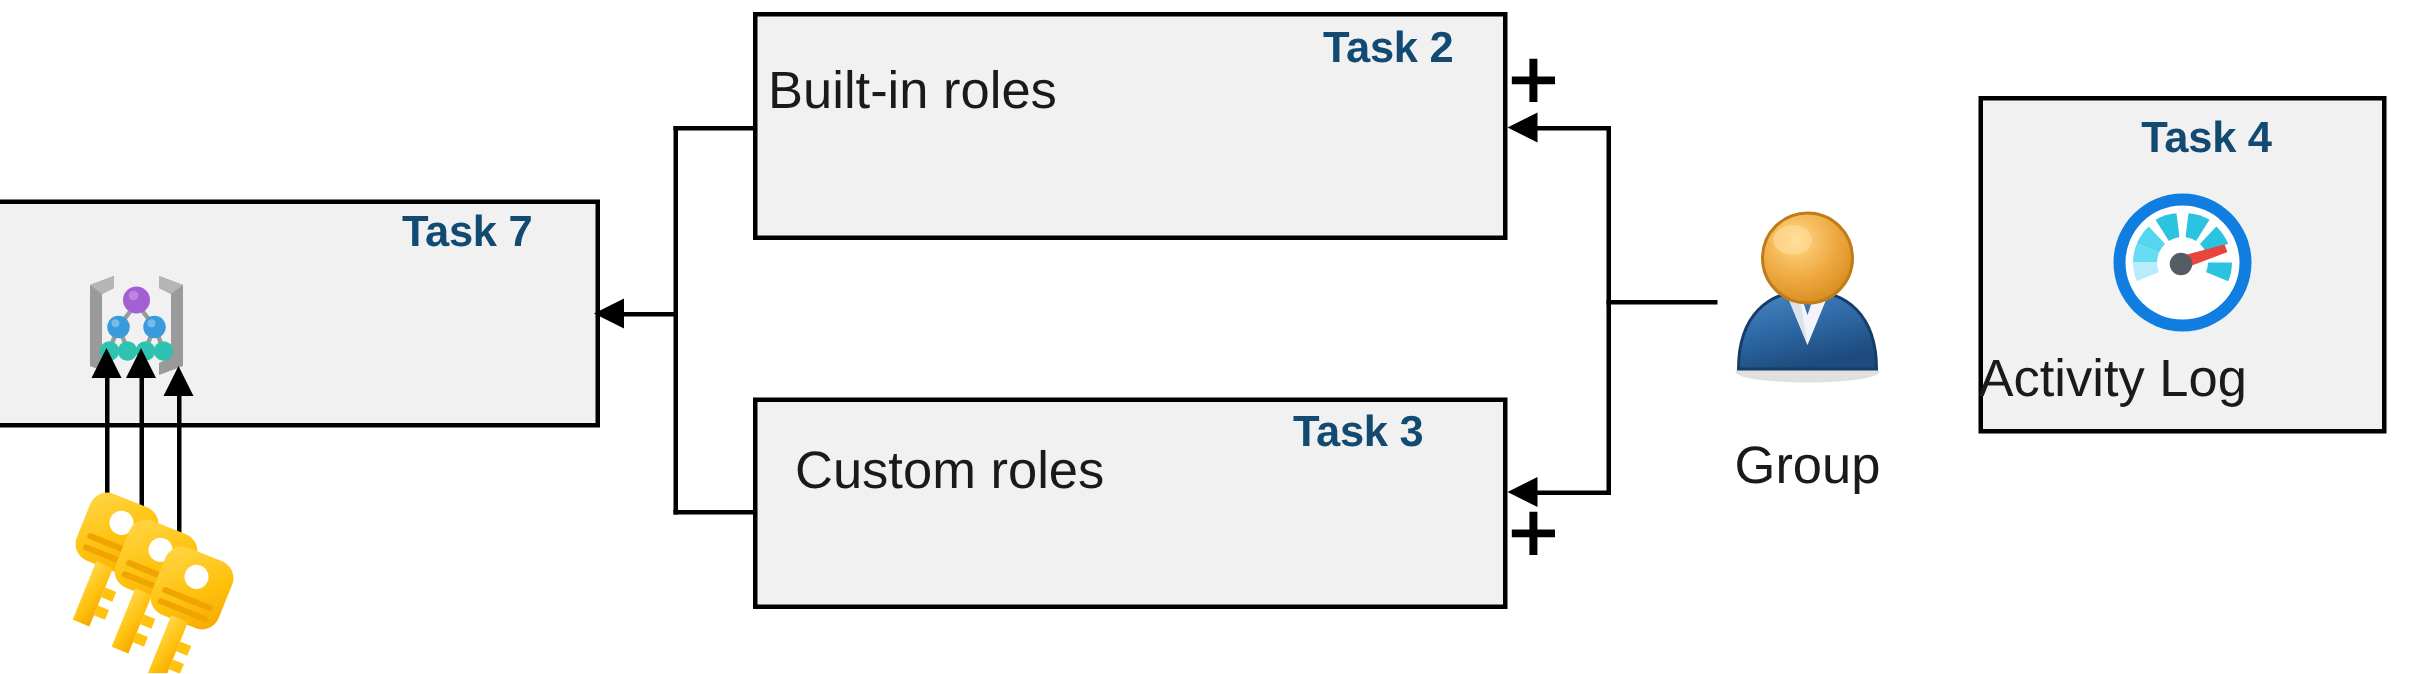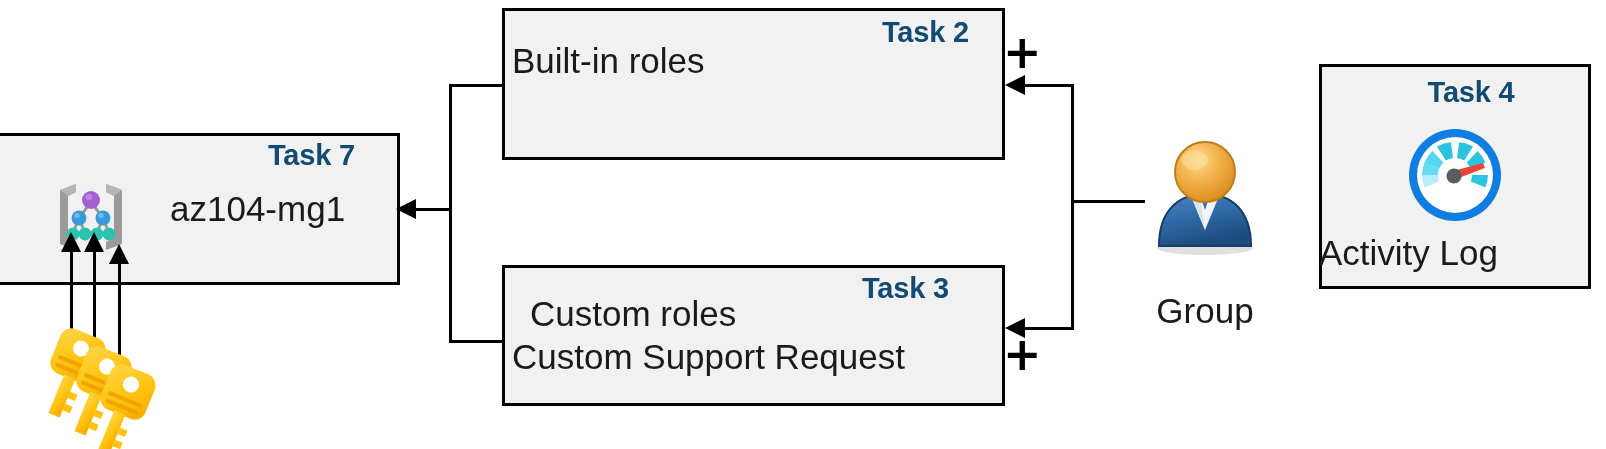"az104-mg1" div.box-text { html: <div>az104-mg1</div> -> none }
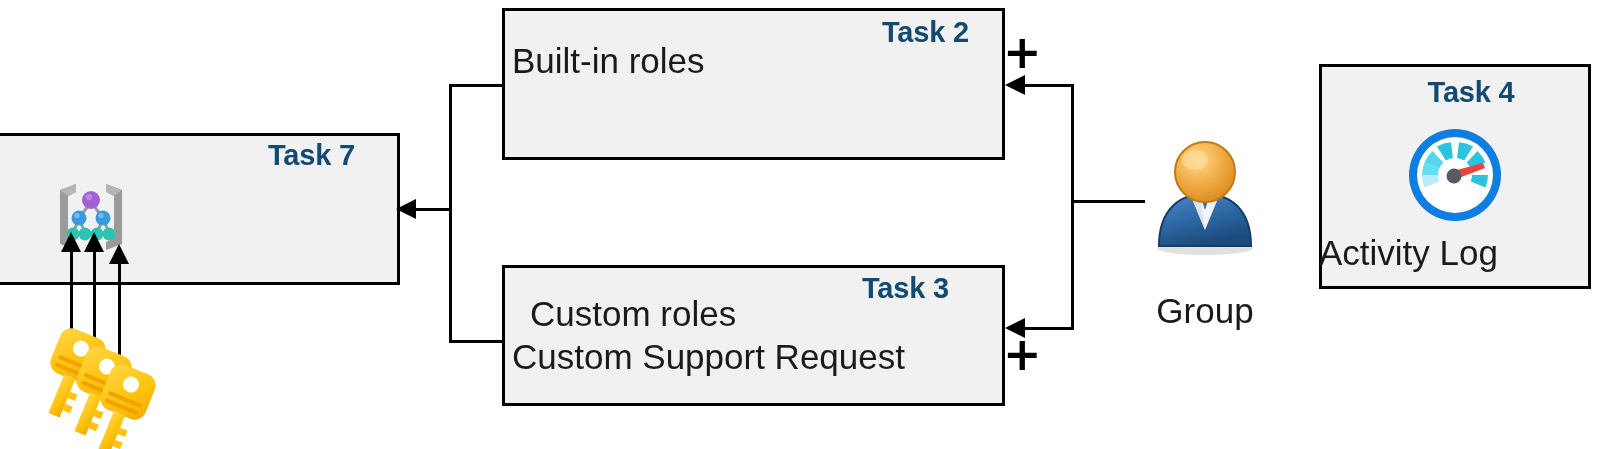"Custom Support Request" div.box-text { html: <div>Custom Support Request</div> -> none }
